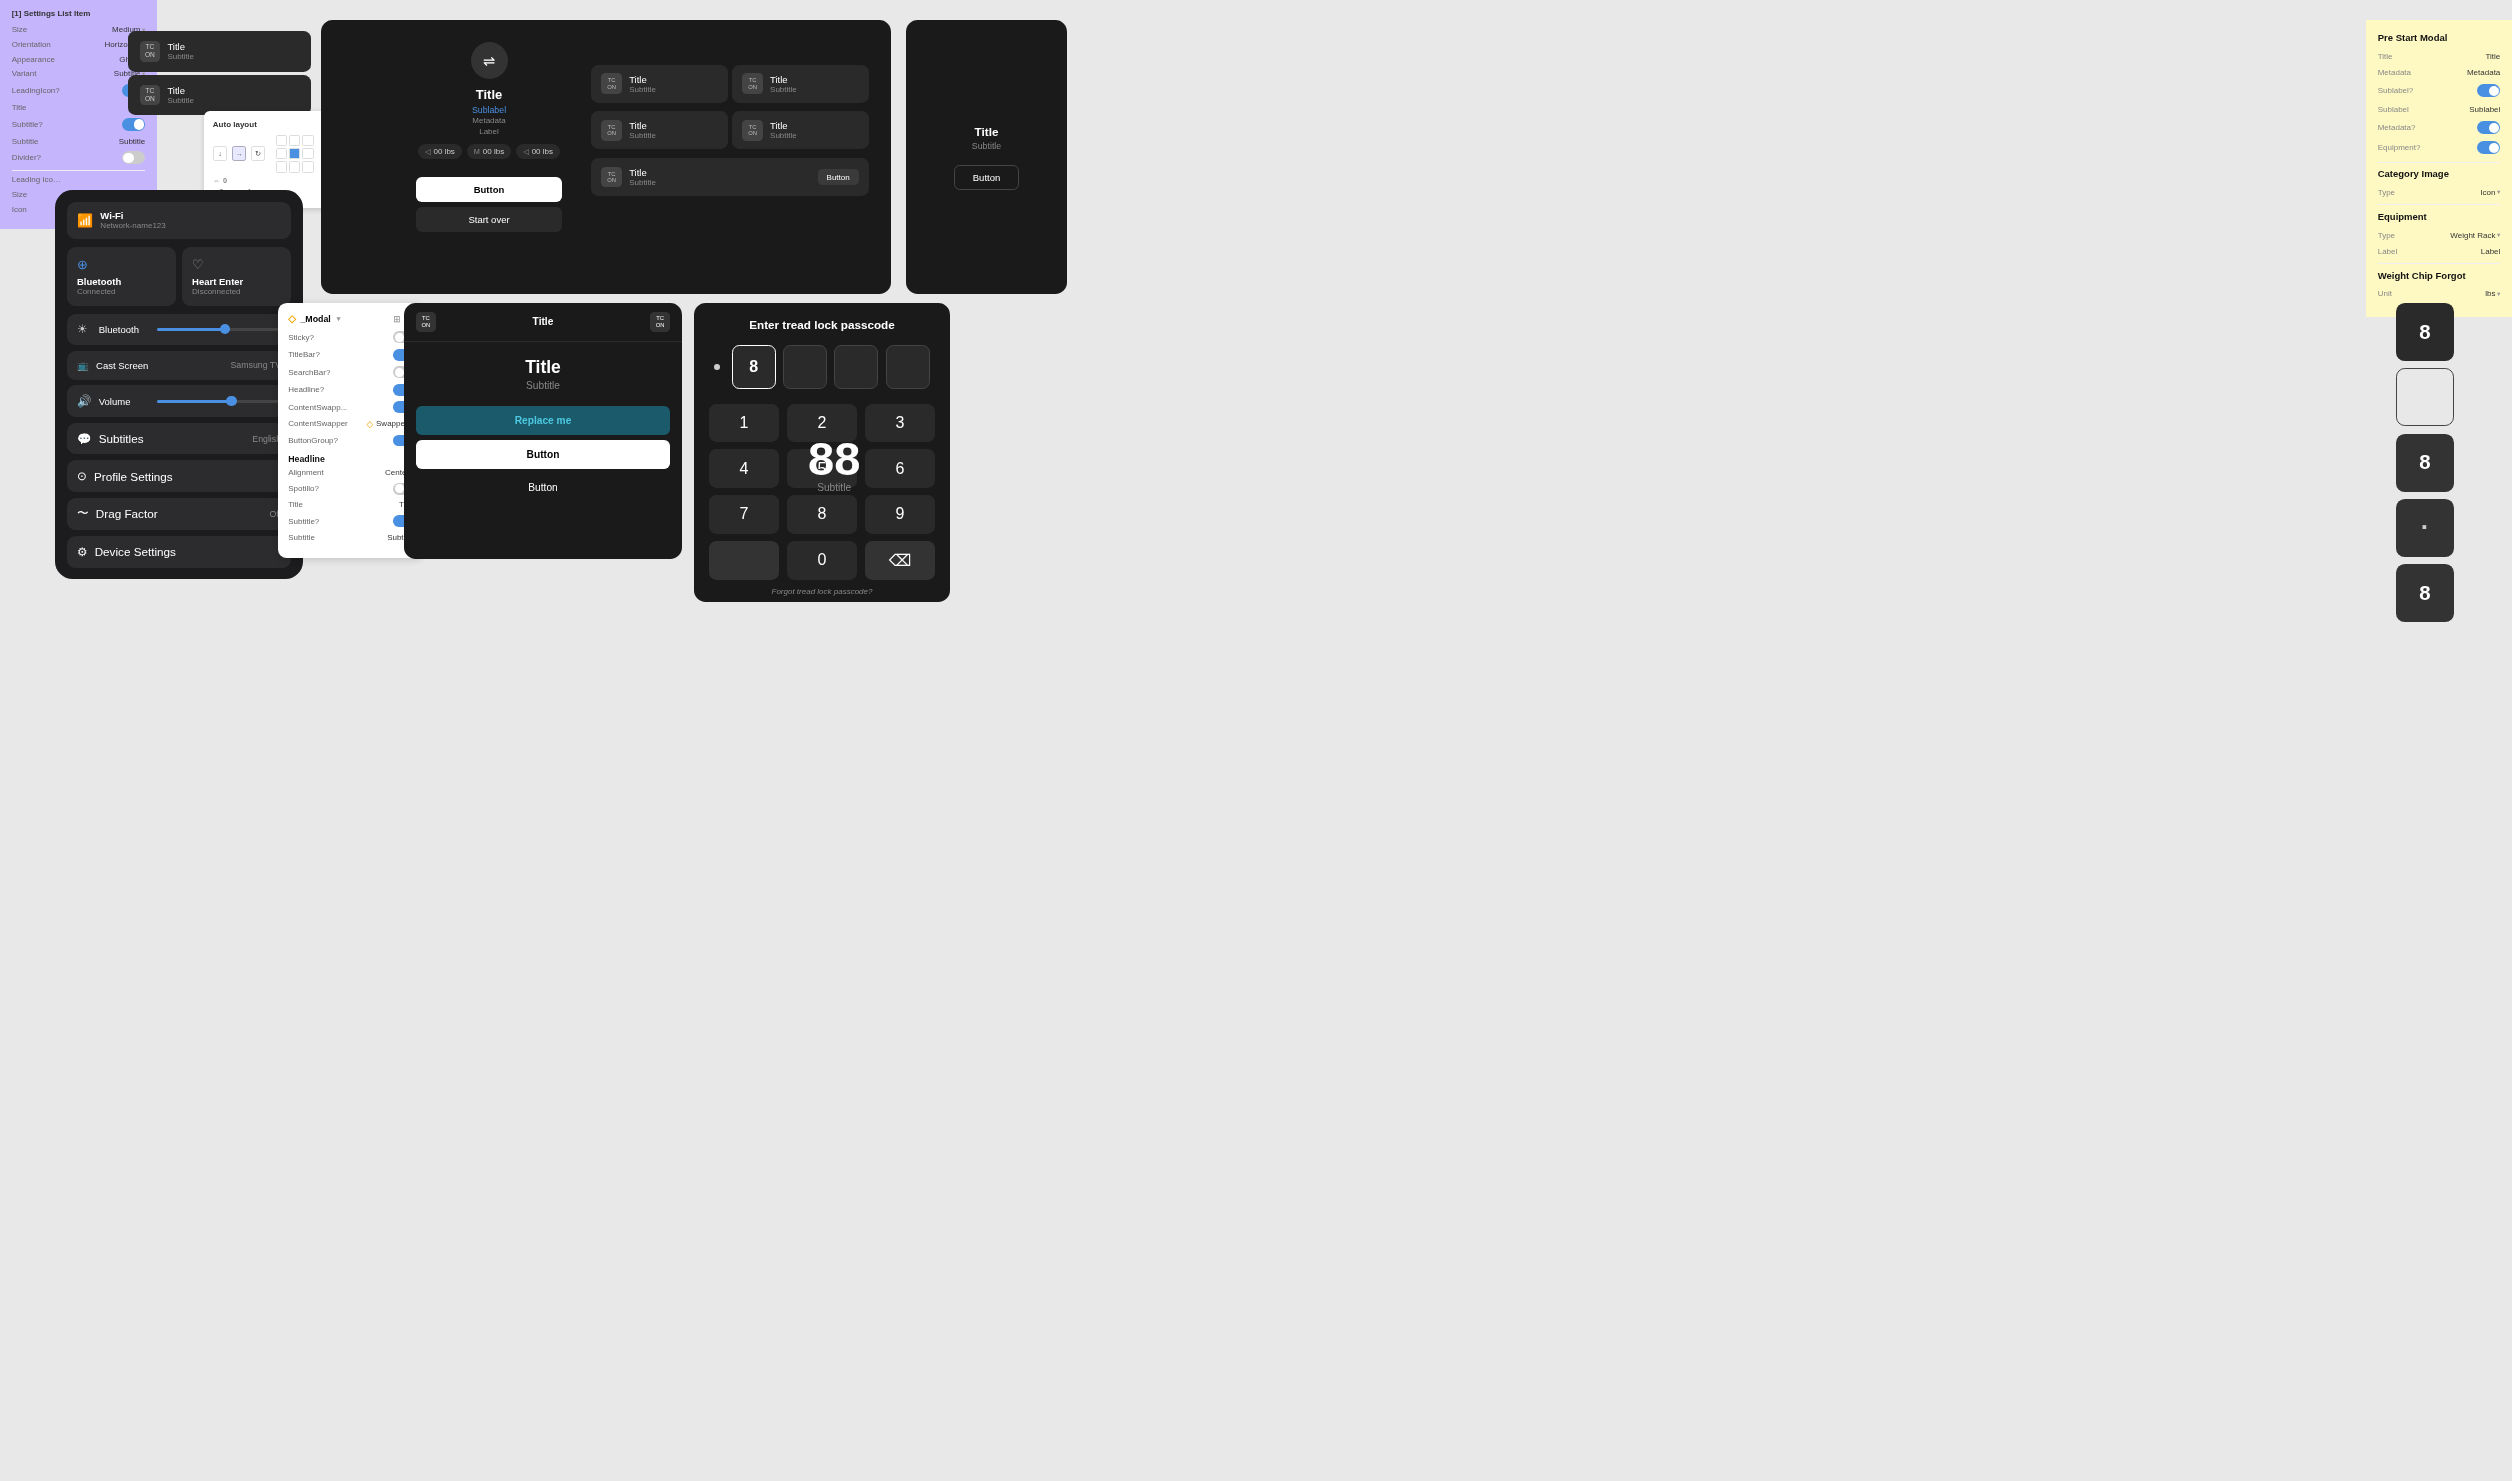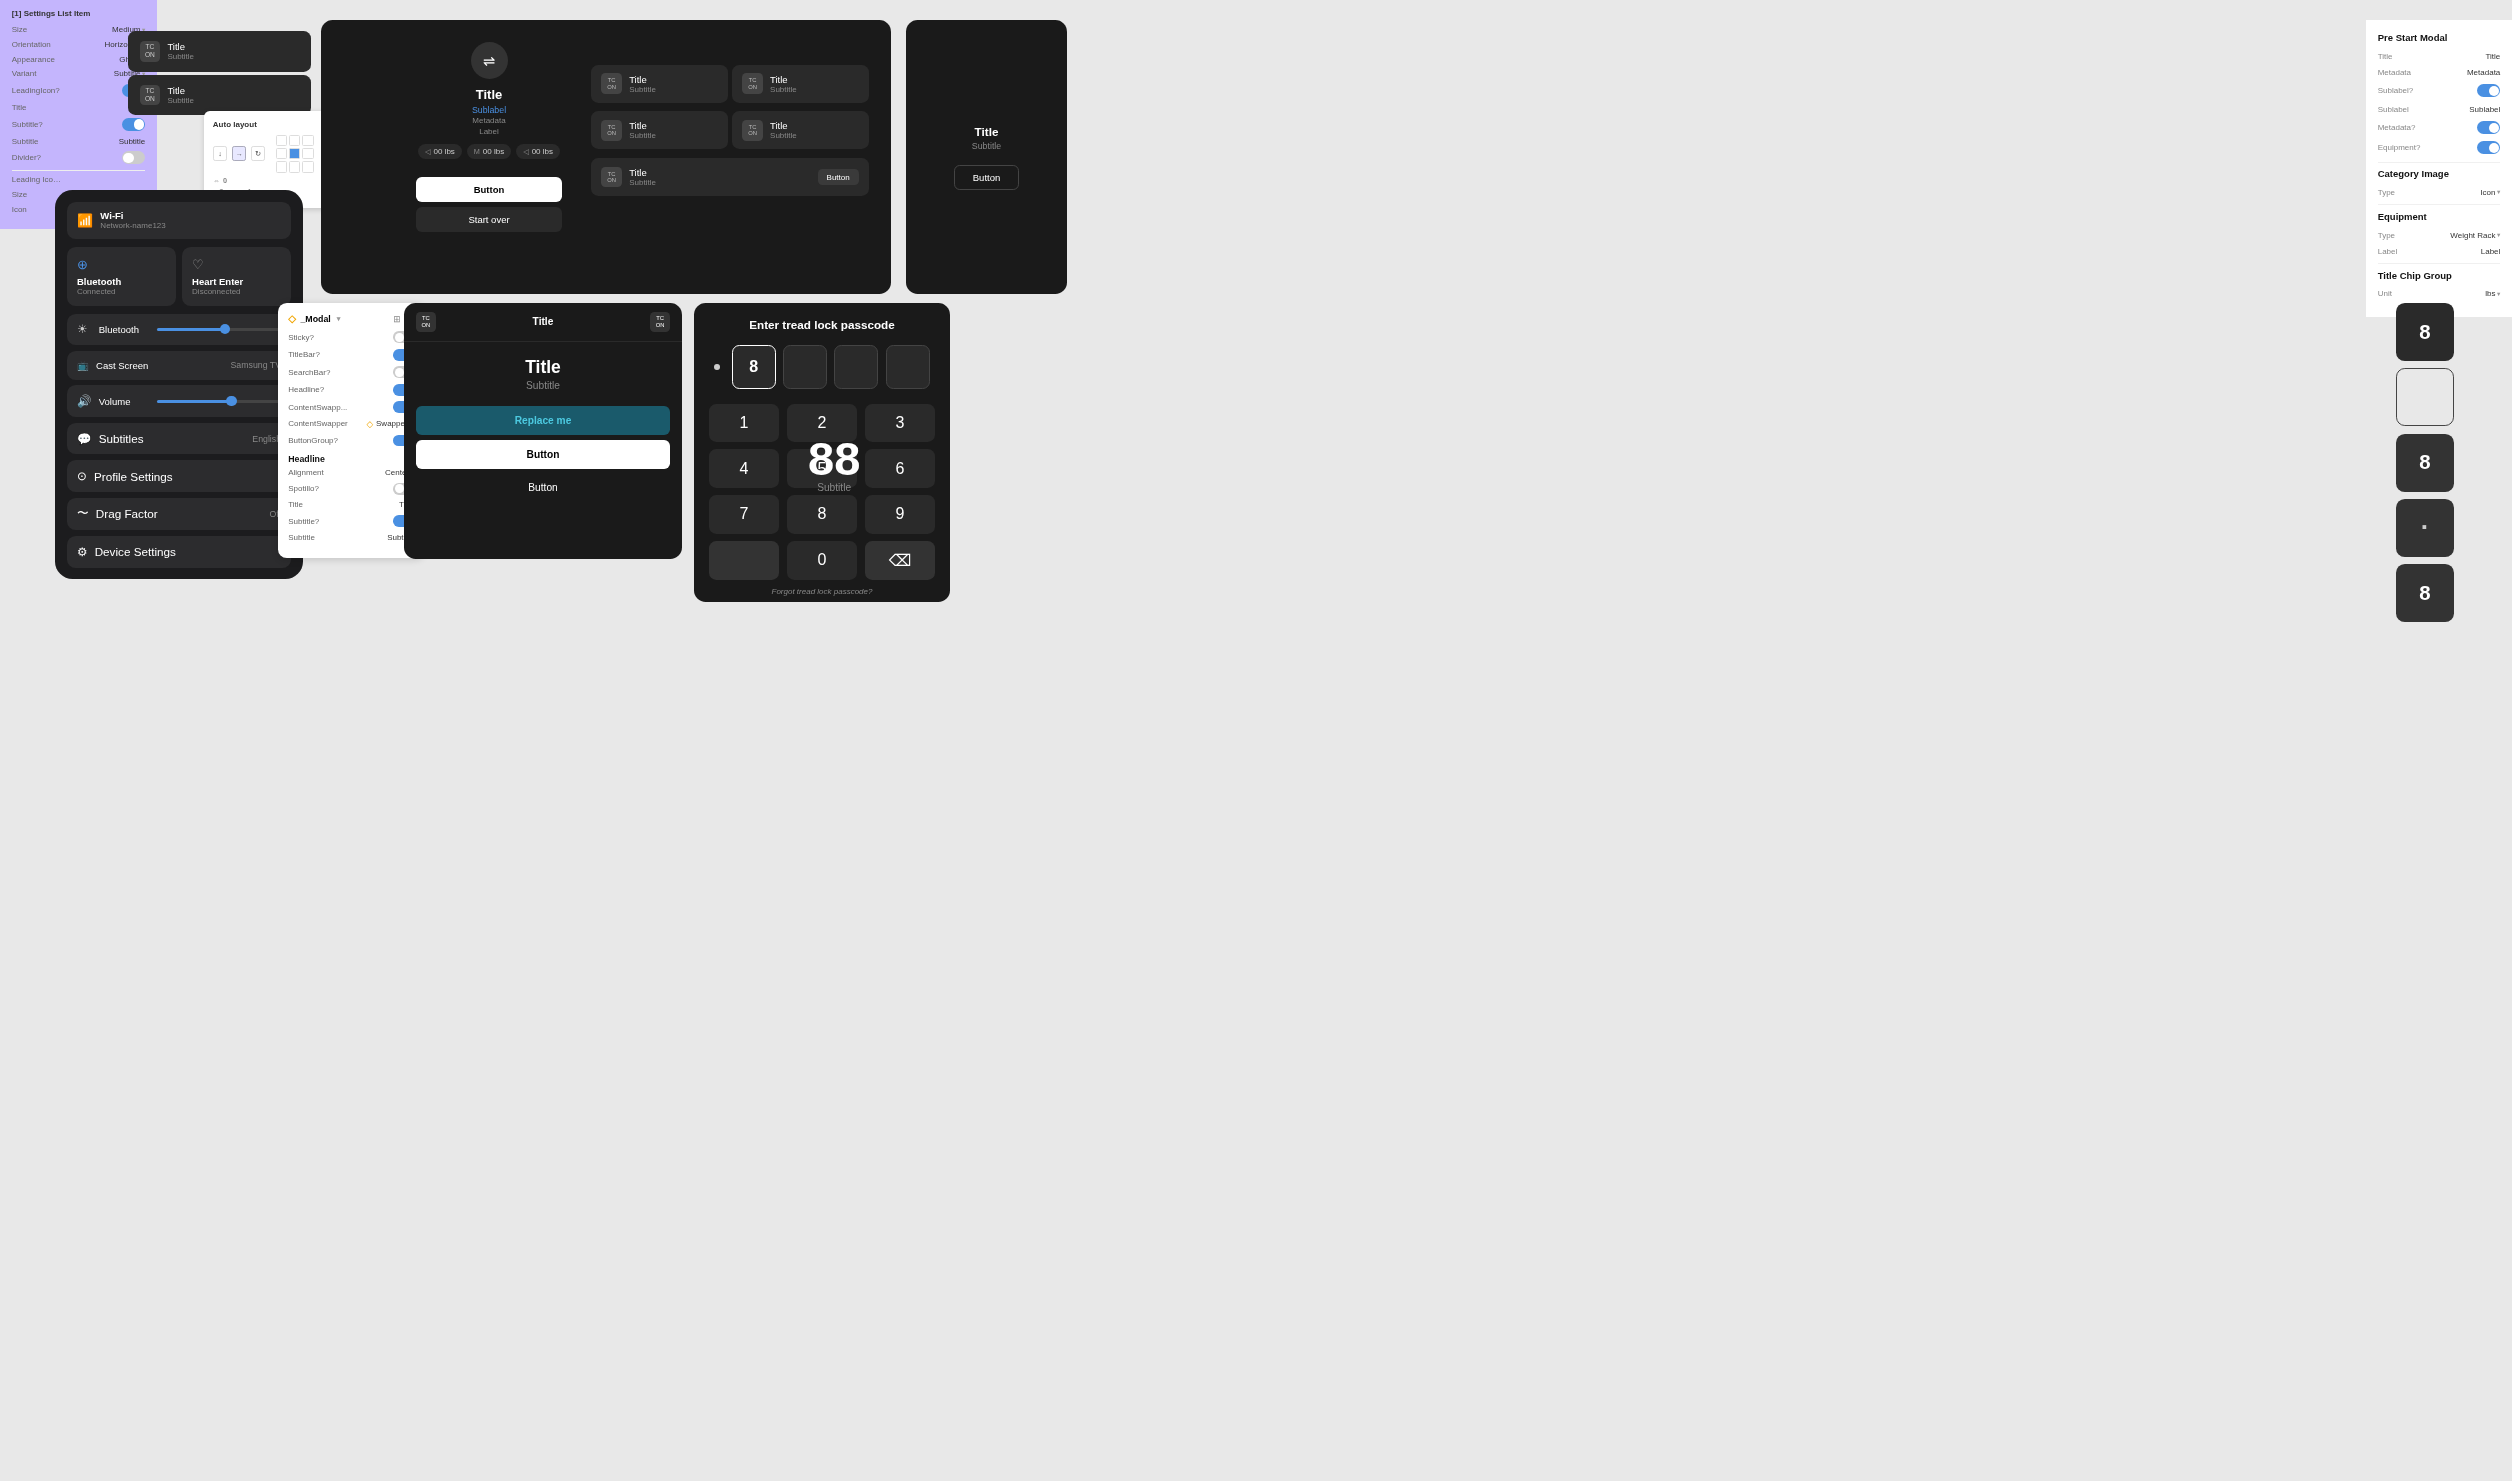"Pre Start Modal" .settings-right { background: #ffffff -> #fef9c3 }
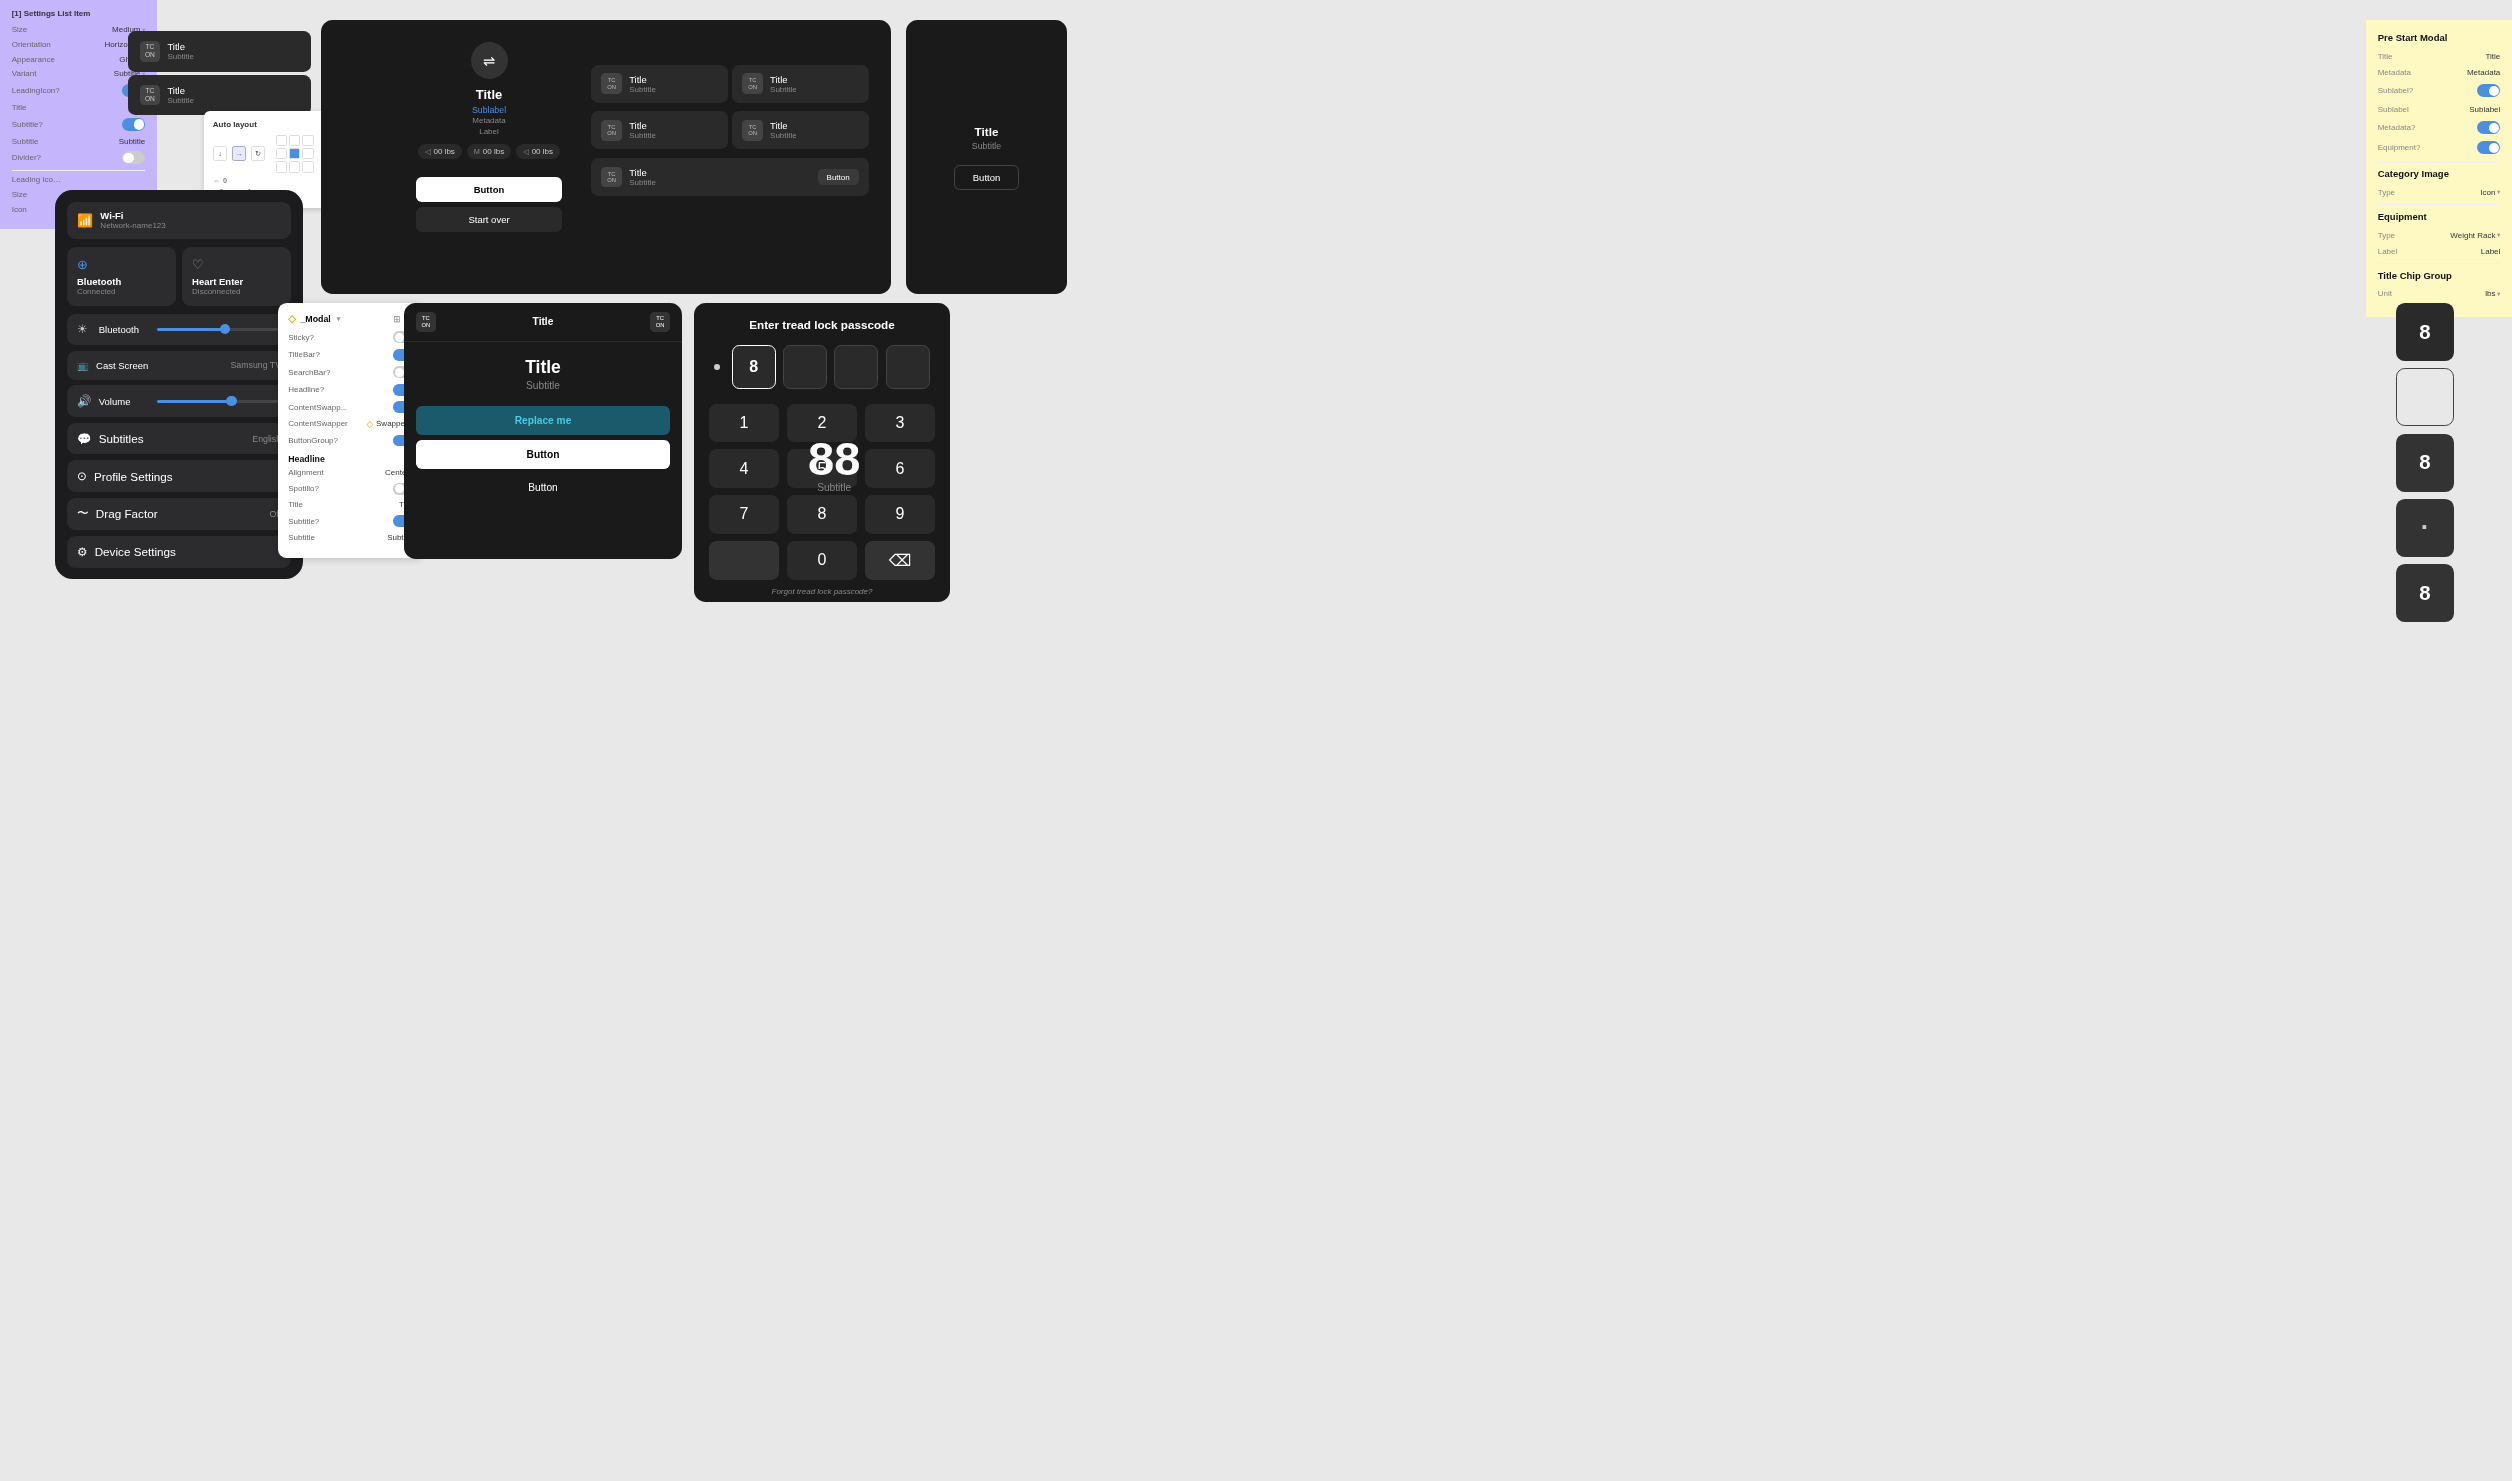"Title Chip Group" div.sr-section-title { text: Title Chip Group -> Weight Chip Forgot }
